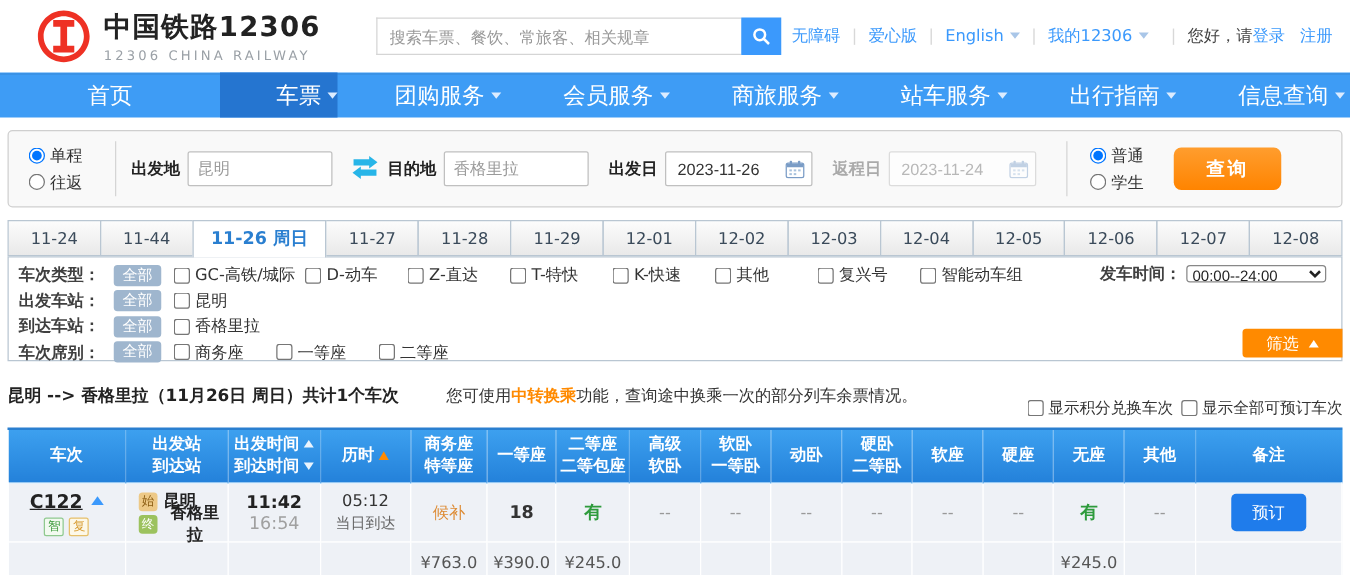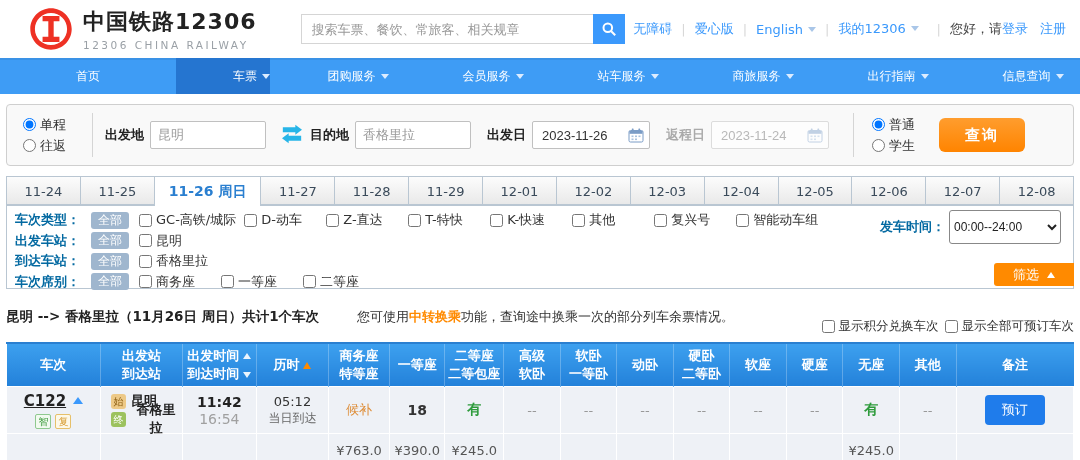"首页" .nav-item { font-size: 12px -> 18px }
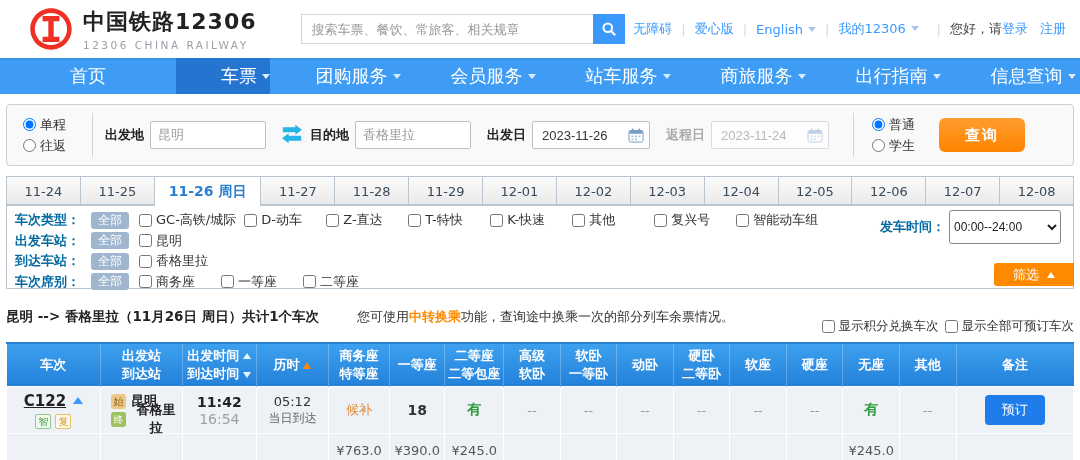"站车服务" a.nav-item { order: before "商旅服务" -> after "商旅服务" }
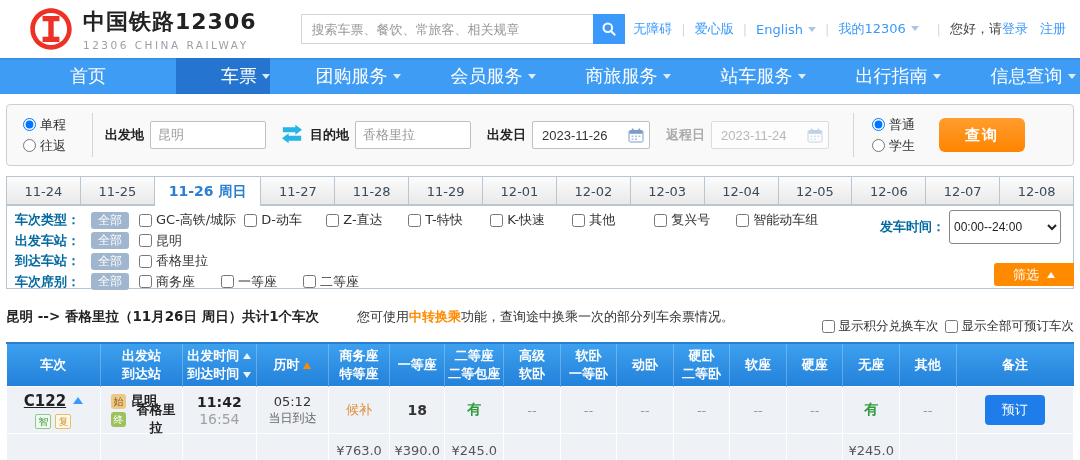"11-25" div.tab { text: 11-25 -> 11-44 }
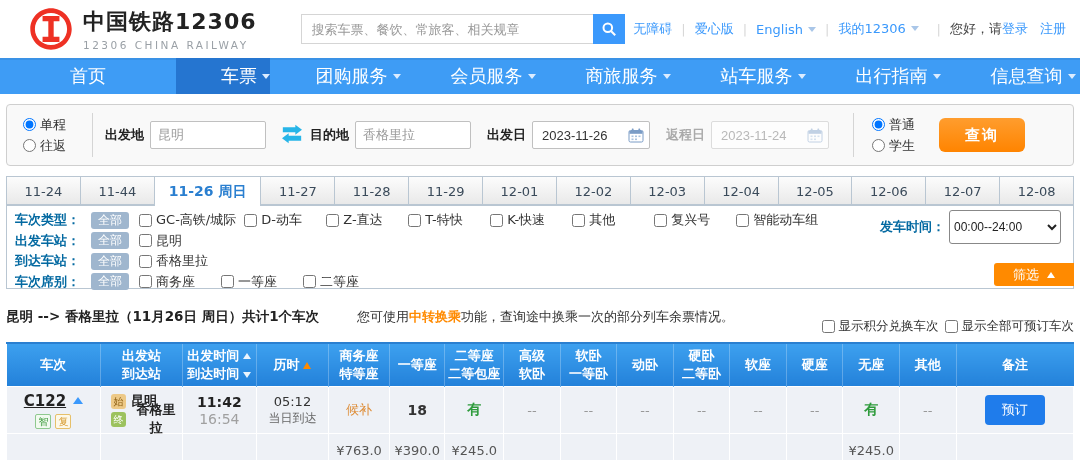"车次类型：" .f-label { color: #0369a1 -> #404040 }
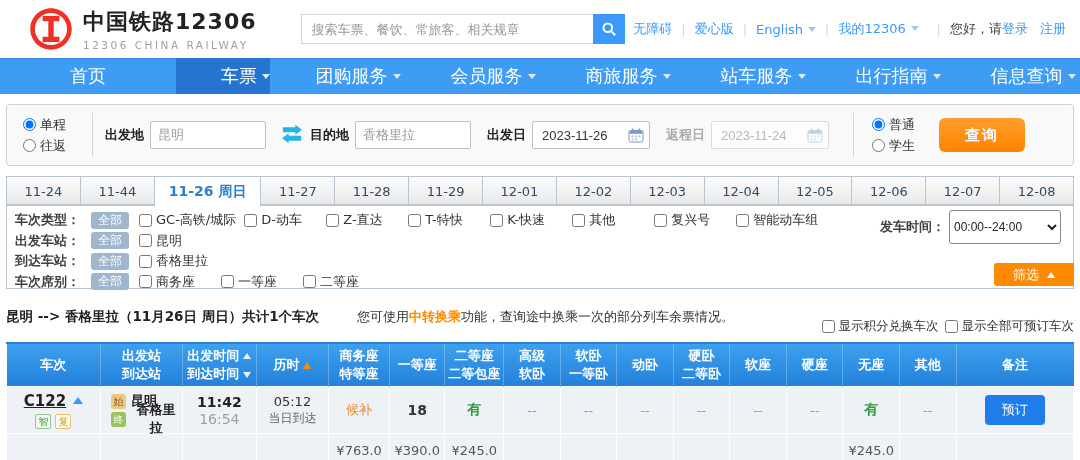"00:00--24:00" .time-select { height: 34px -> 14px }
